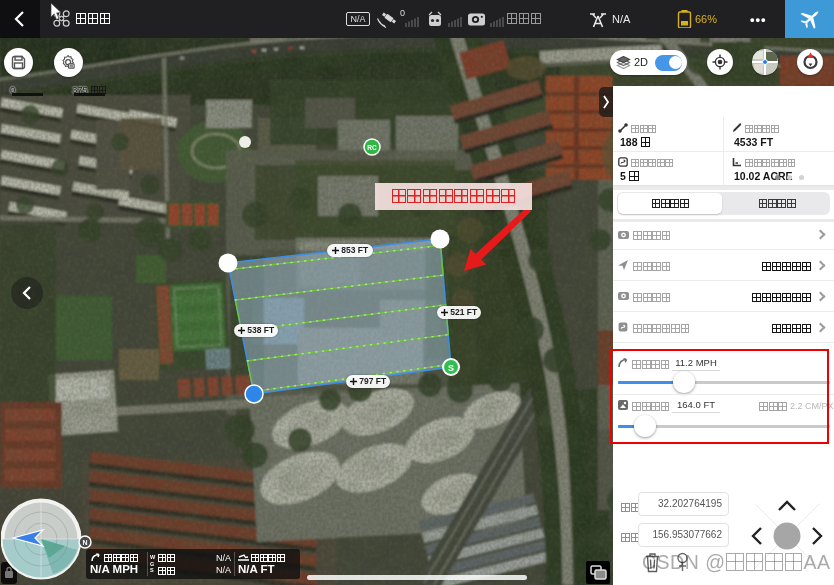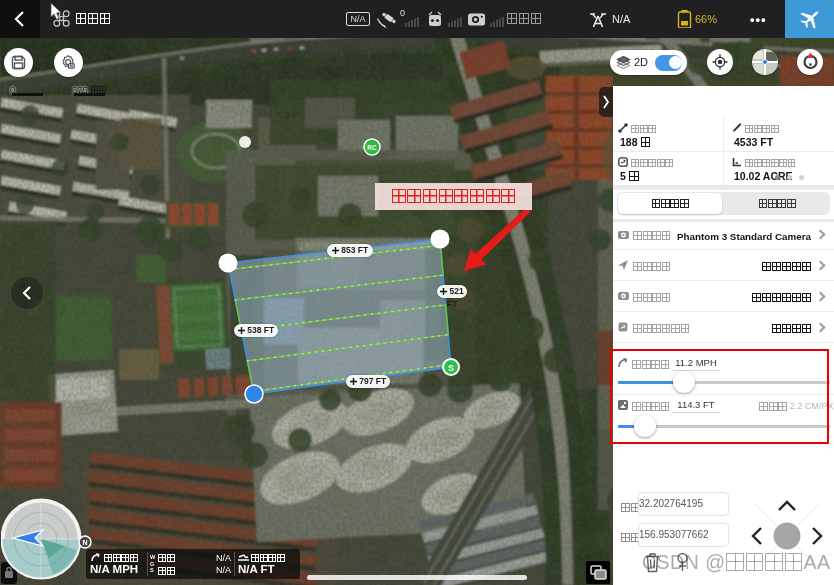"Phantom 3 Standard Camera" div.ab { html: <div>Phantom 3 Standard Camera</div> -> none }
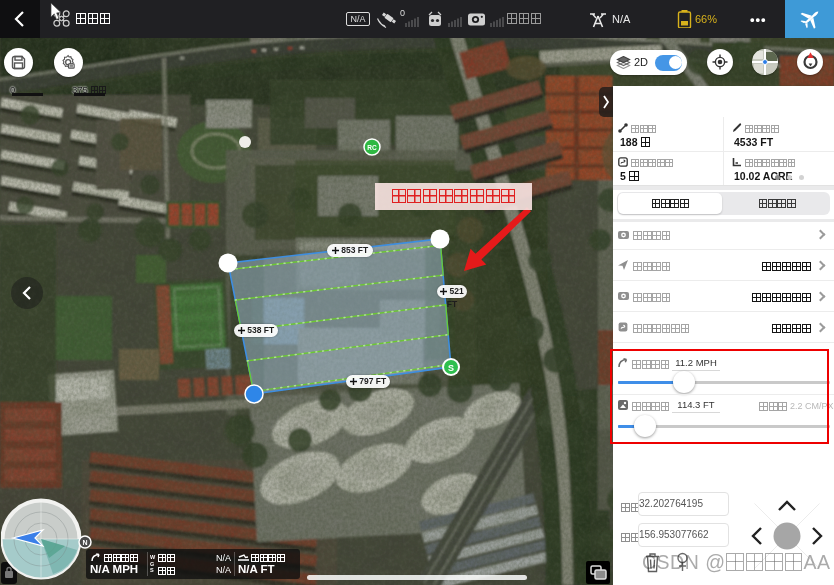"521 FT" div.pill { top: 285px -> 306px; width: 30px -> 44px }
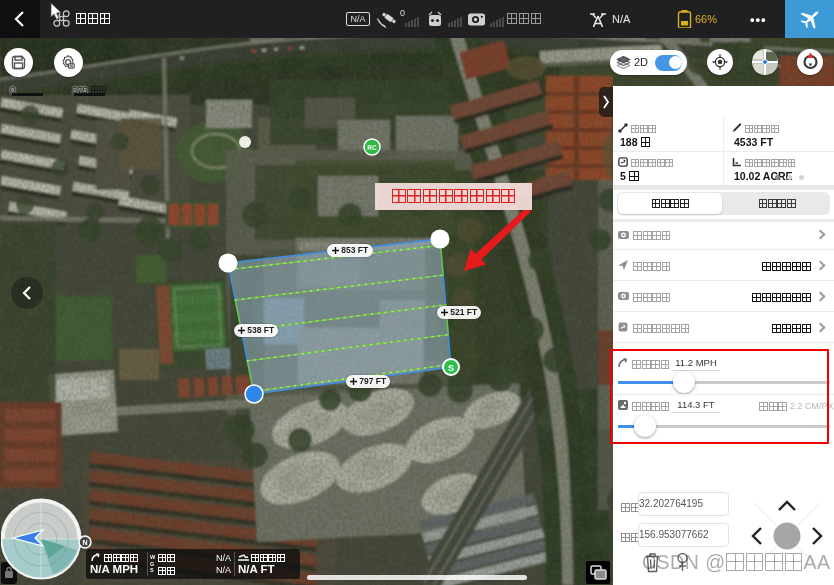"114.3 FT" div.ab { text: 114.3 -> 164.0 }
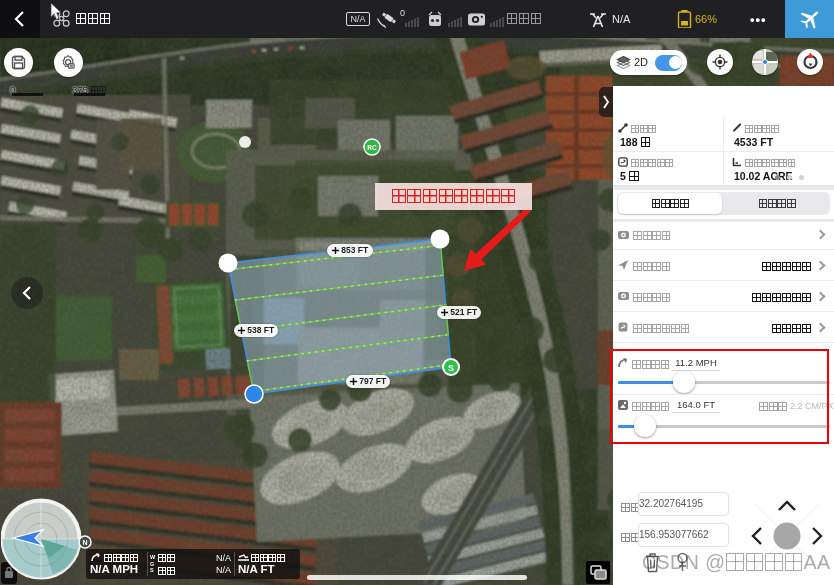"32.202764195" .ibox { text-align: left -> right }
